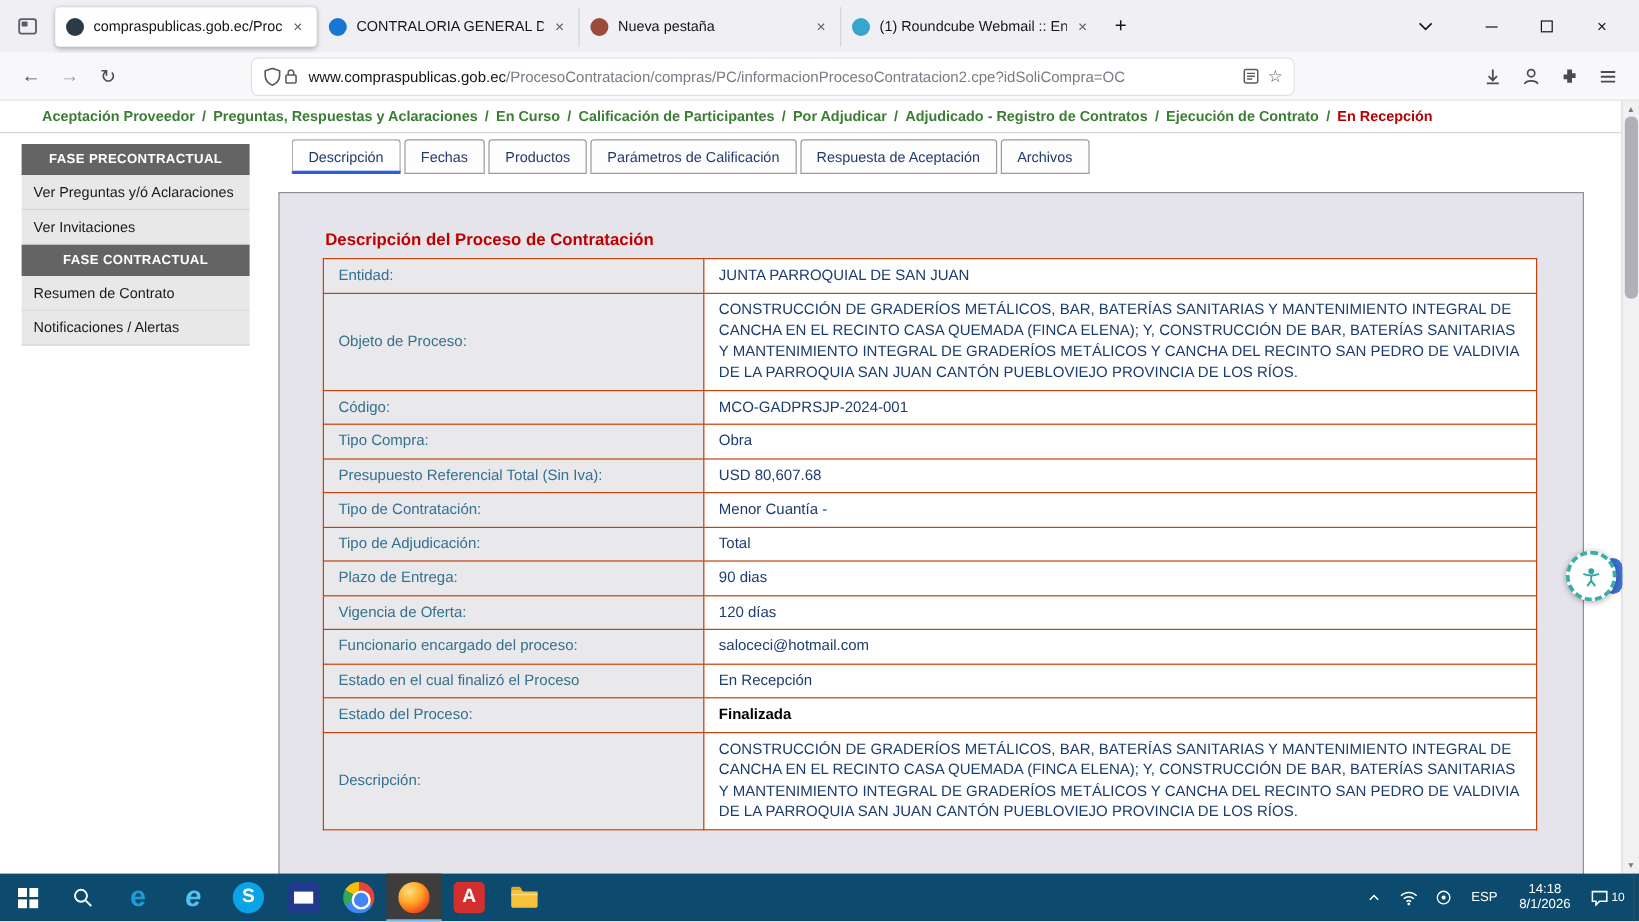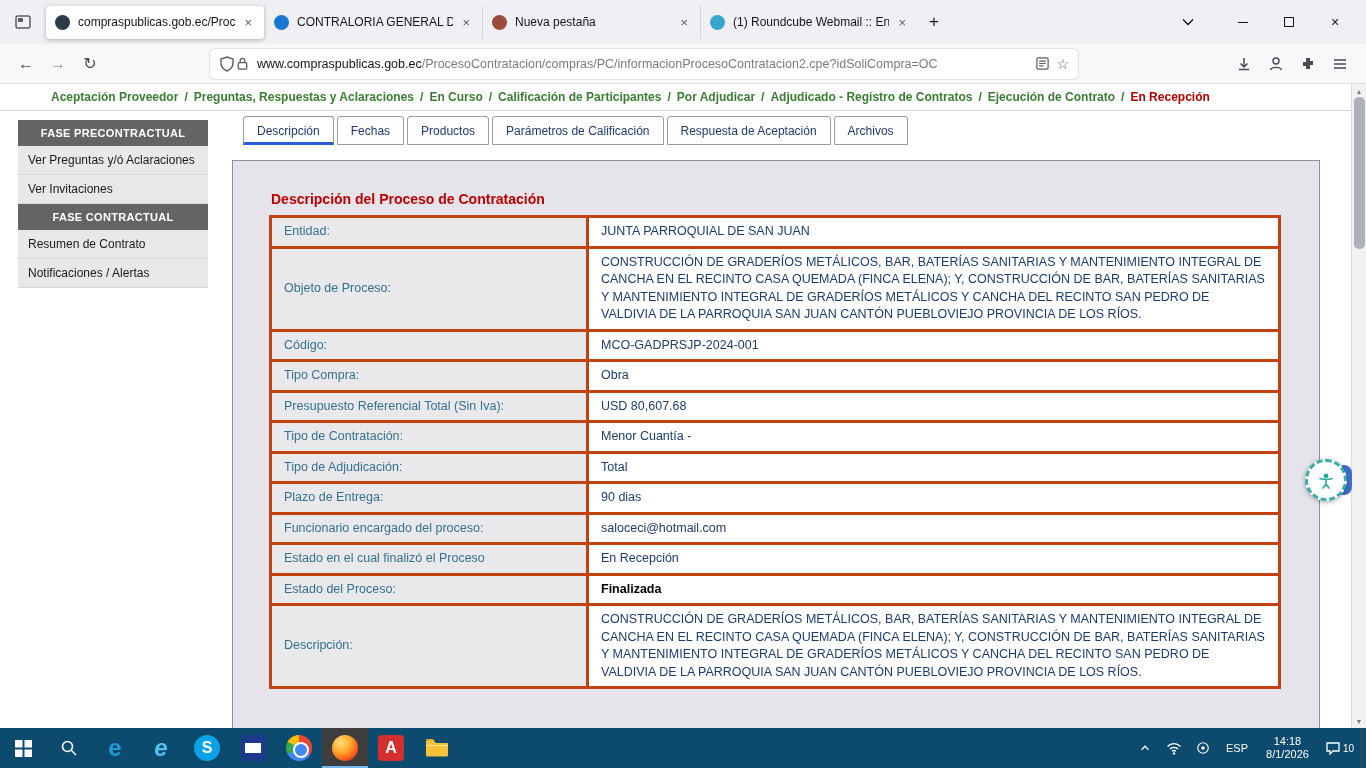"Aceptación Proveedor" .crumb:first-child { margin-left: 16px -> 0 }
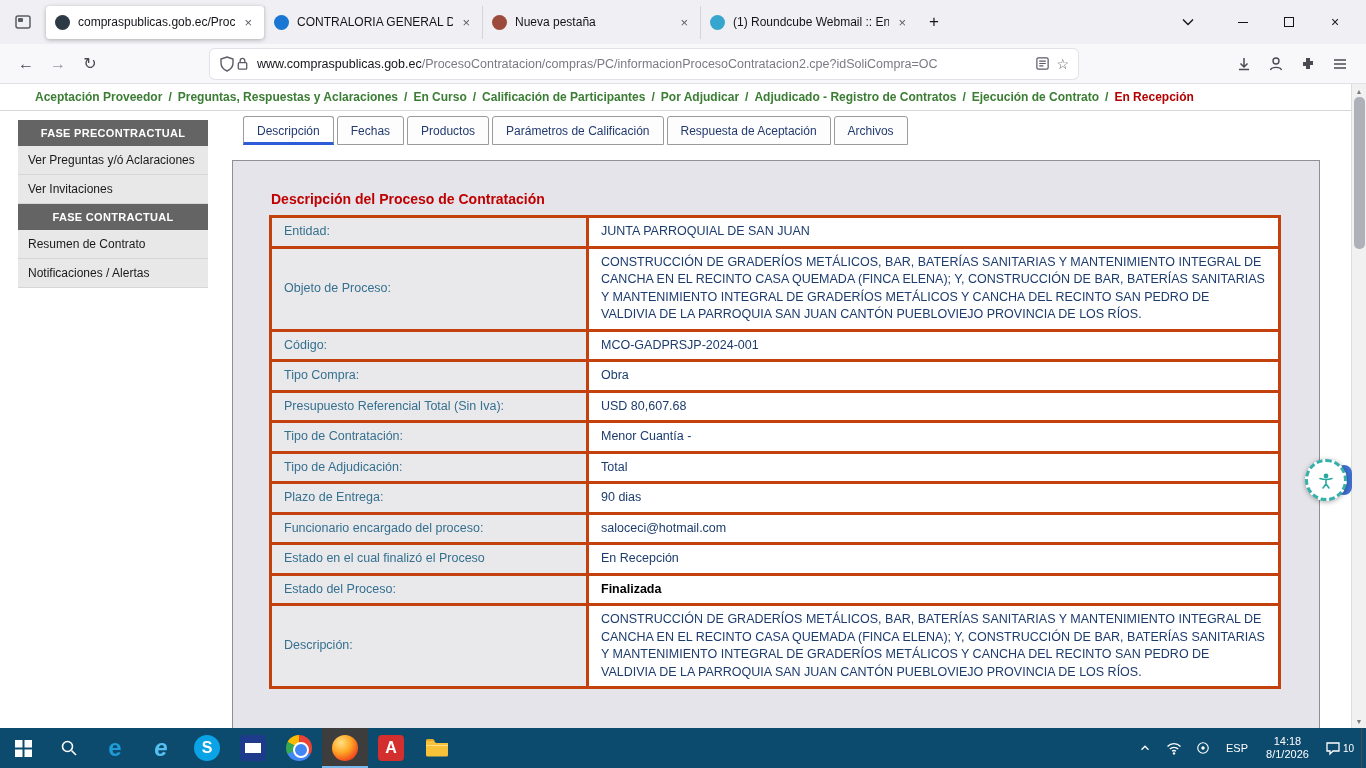"Entidad:" .info-table td { border: 3px solid #c2410c -> 1px solid #c2410c }
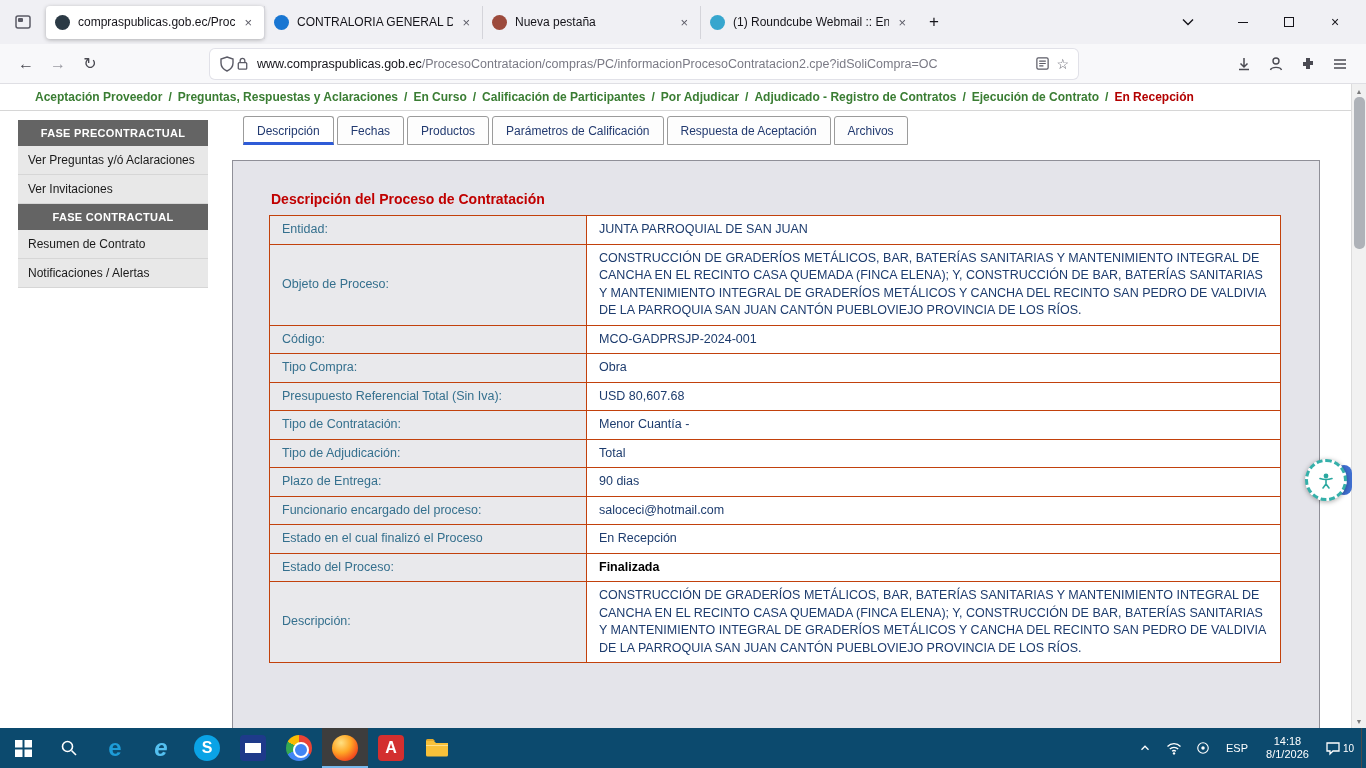"Vigencia de Oferta:" tr { html: none -> <tr> <td>Vigencia de Oferta:</td> <td>120 días</td> </tr> }
